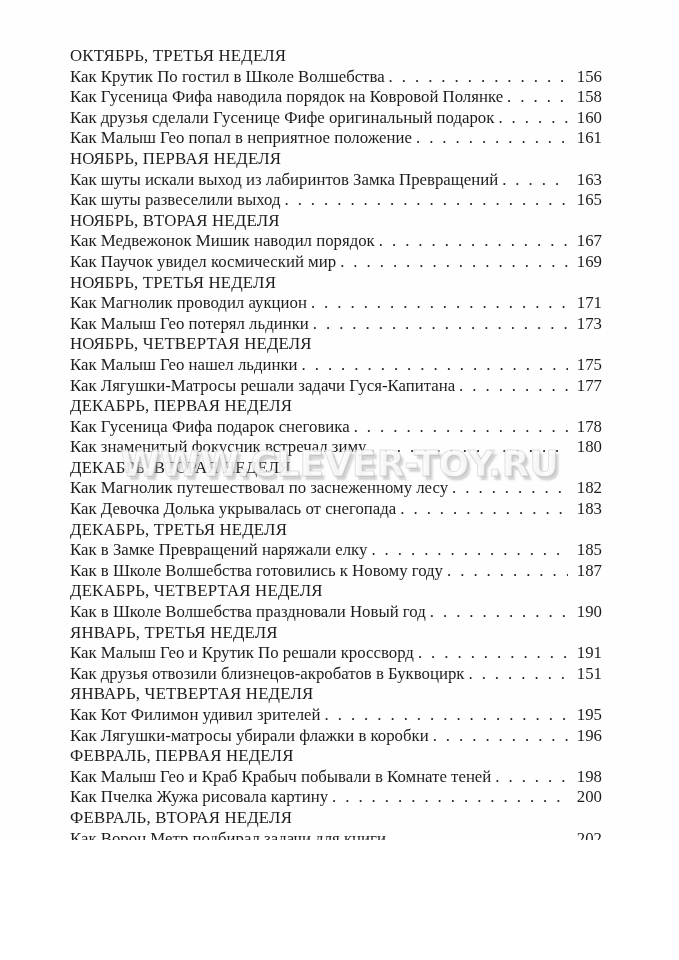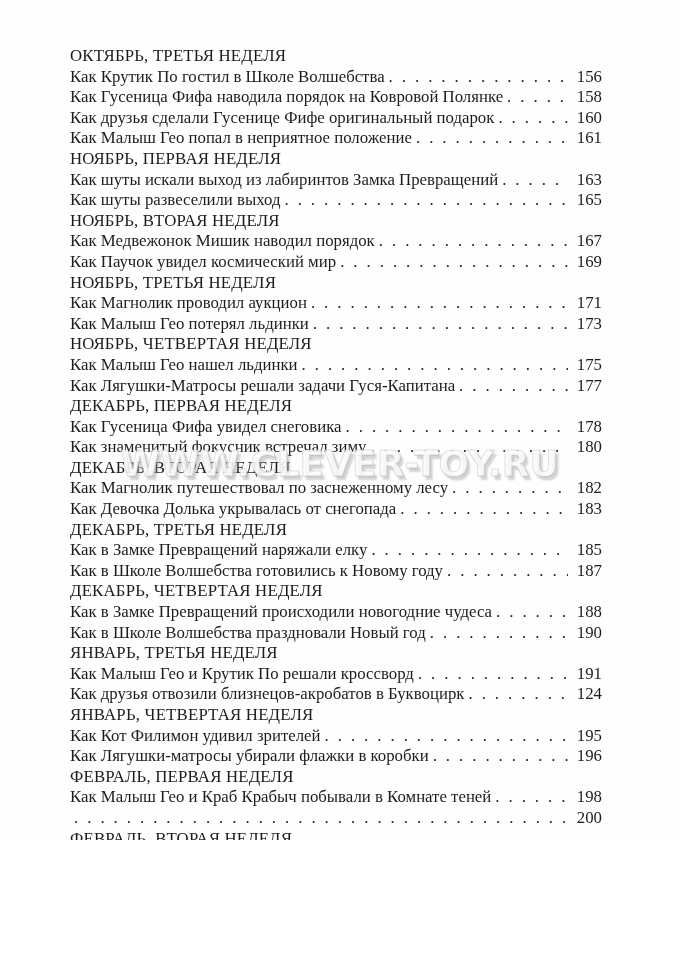"Как Гусеница Фифа увидел снеговика" span.toc-title { text: увидел -> подарок }
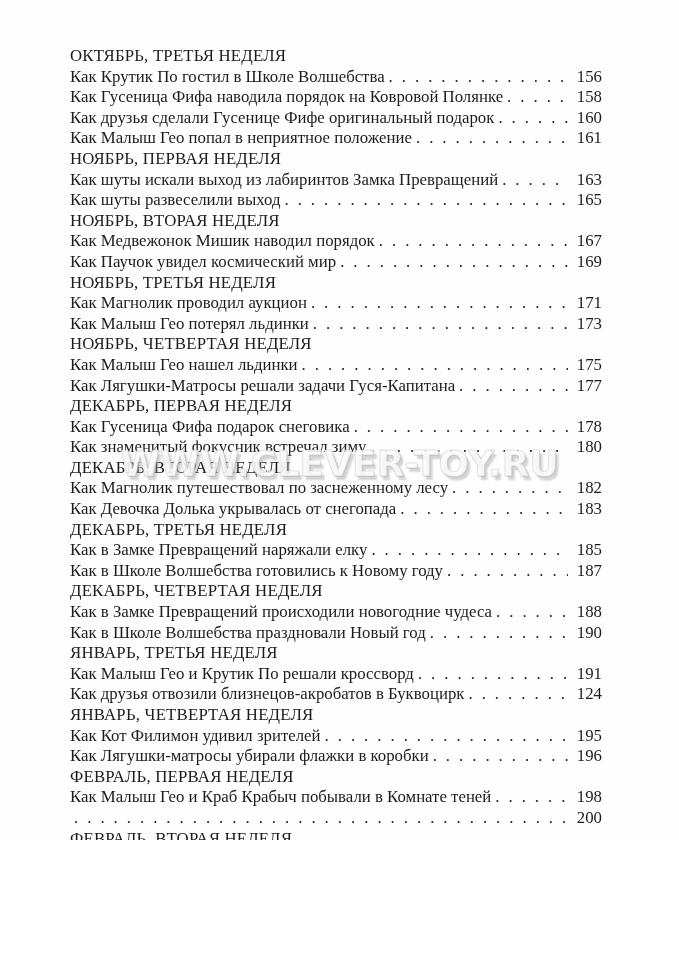"Как в Замке Превращений происходили" div.toc-row { html: <div> <span>Как в Замке Превращений происходили новогодние чудеса</span> <span></span> <span>188</span> </div> -> none }
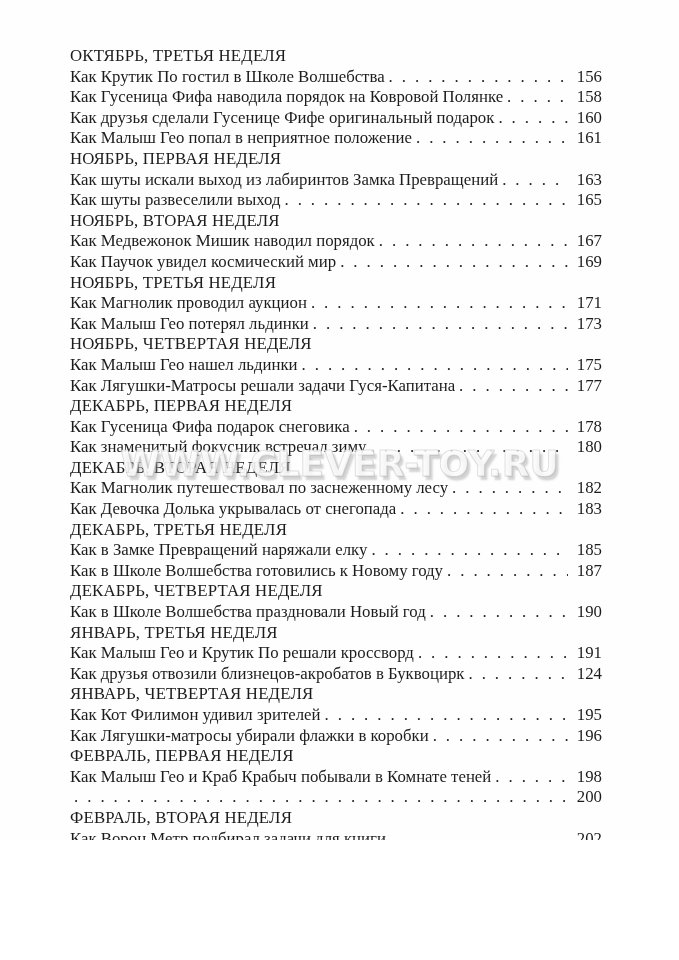"124" span.toc-page { text: 124 -> 151 }
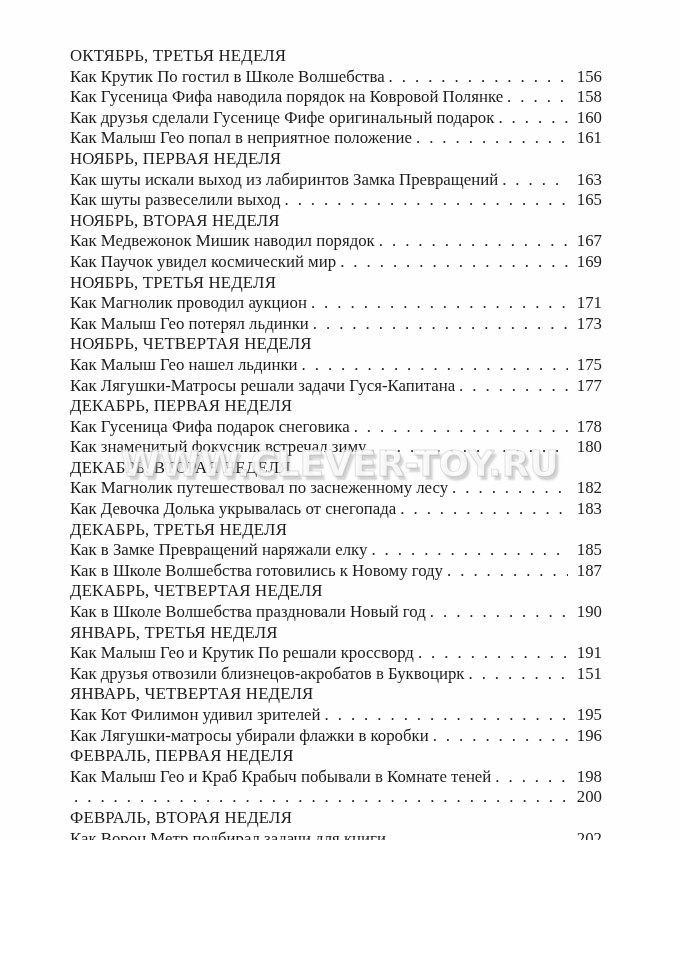"Как Пчелка Жужа рисовала картину" span.toc-title { html: none -> <span>Как Пчелка Жужа рисовала картину</span> }
